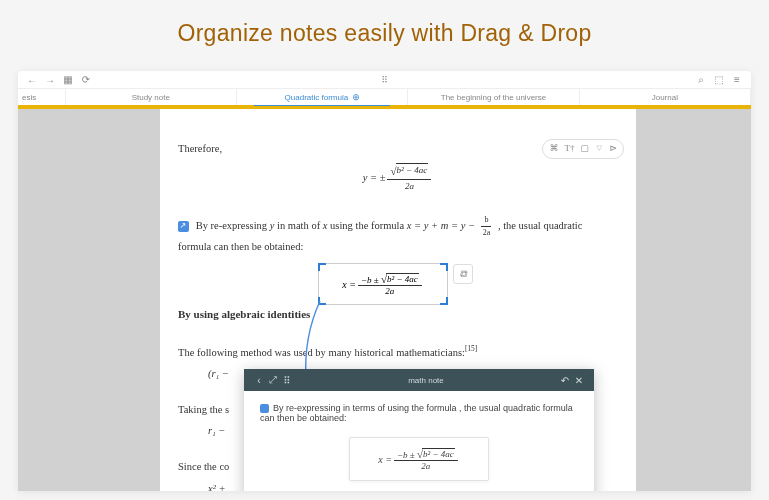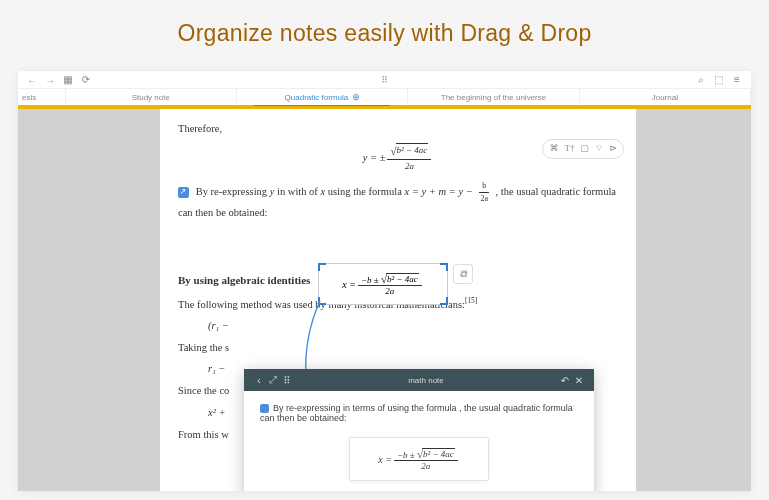"Therefore," .doc-content p { margin-top: none -> 20px }
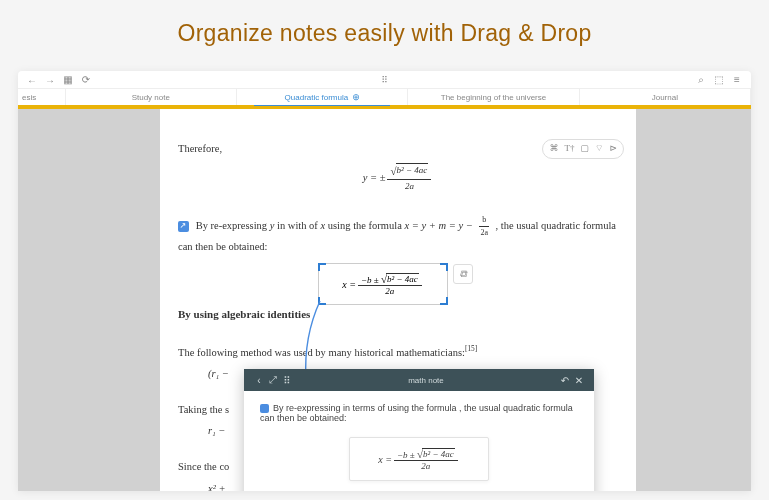"in with of" span { text: with -> math }
